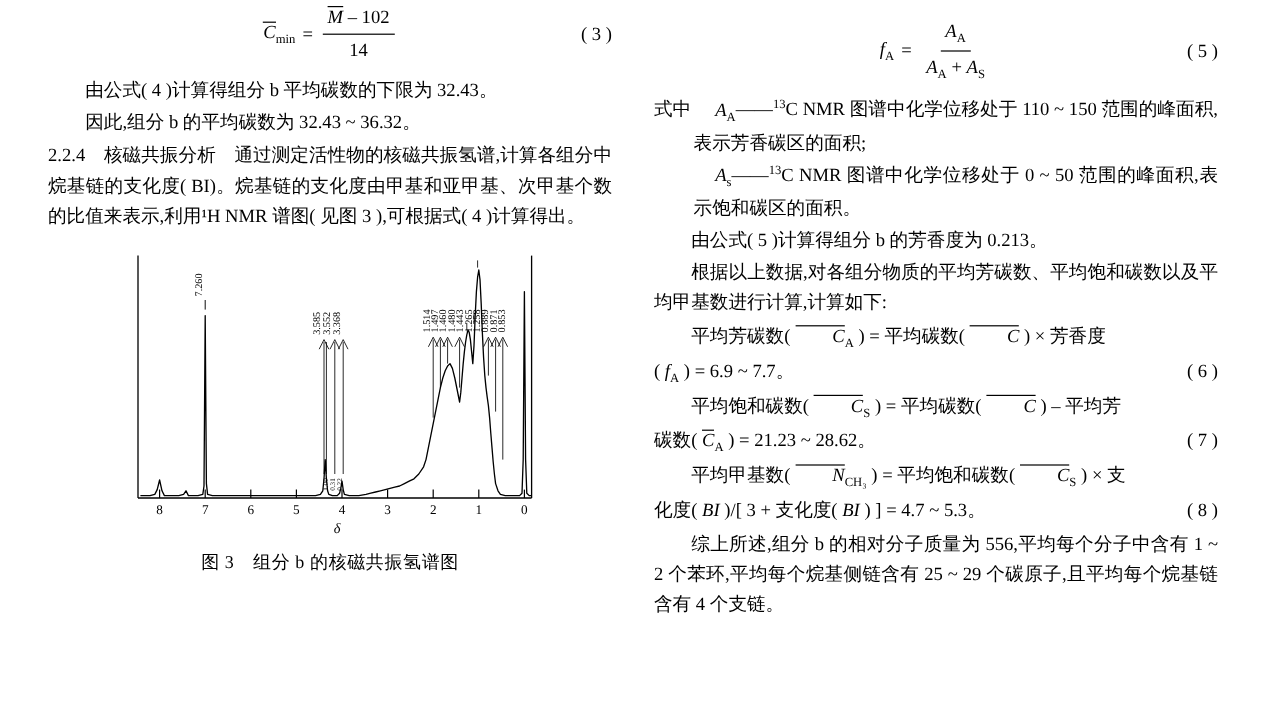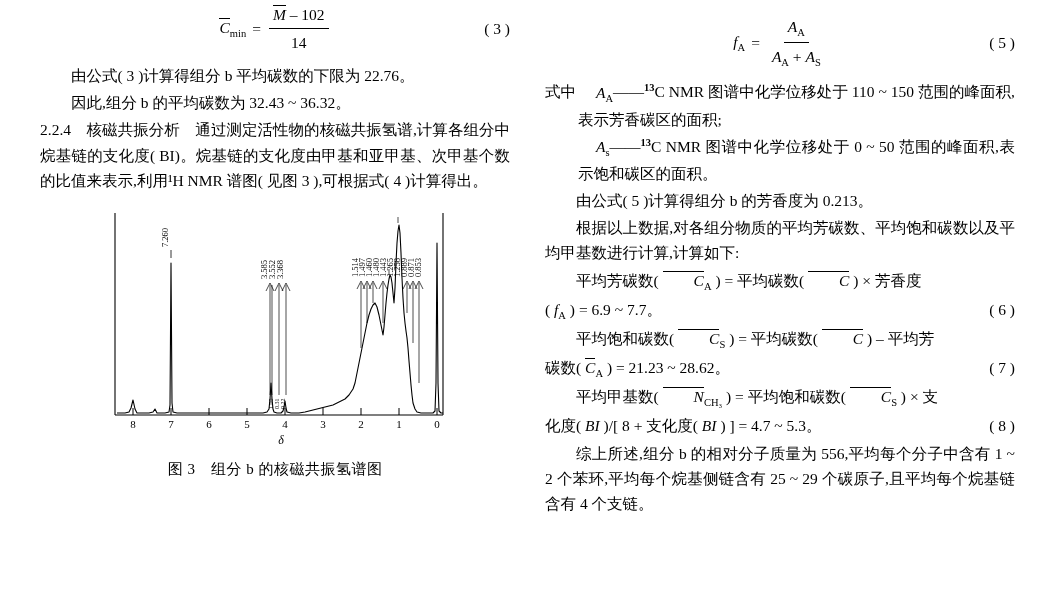"由公式( 3 )计算得组分 b 平均碳数的下限为" p.indent { text: 3 )计算得组分 b 平均碳数的下限为 22.76 -> 4 )计算得组分 b 平均碳数的下限为 32.43 }
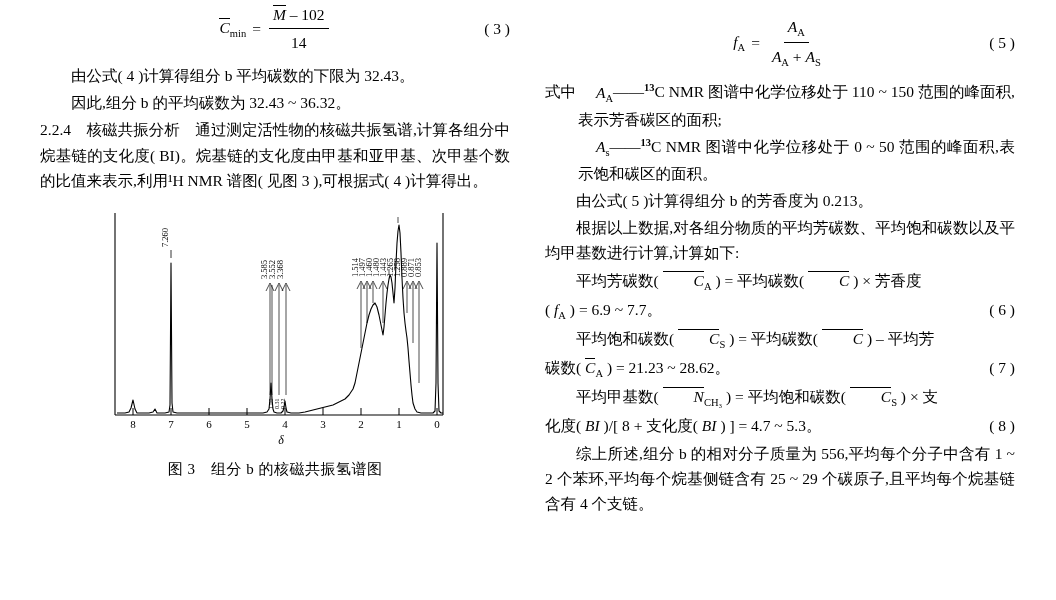"13" .sup { font-weight: bold -> none }
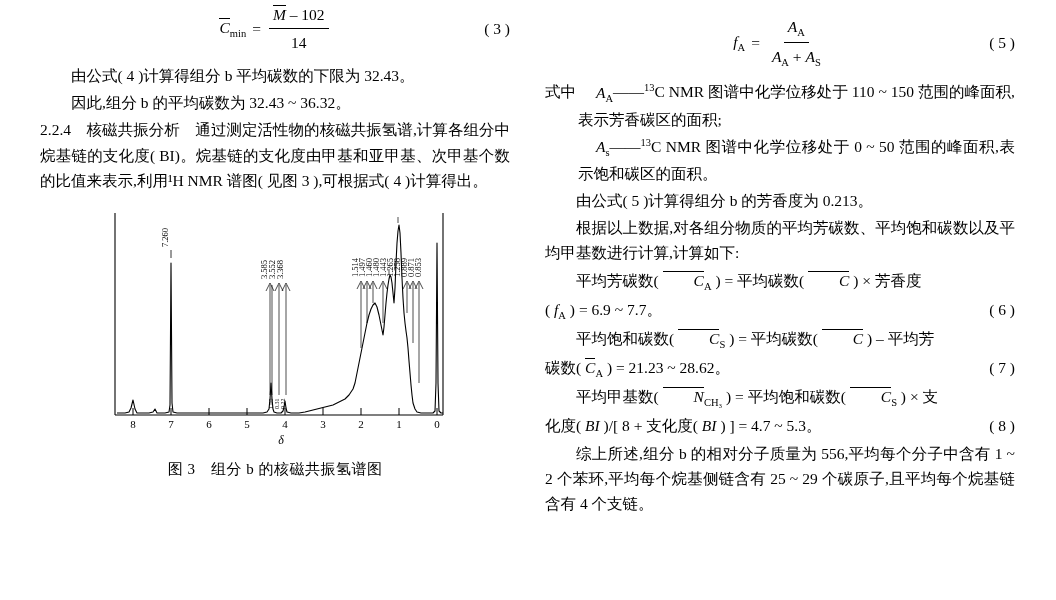")/[ 8 + 支化度(" span { text: 8 -> 3 }
